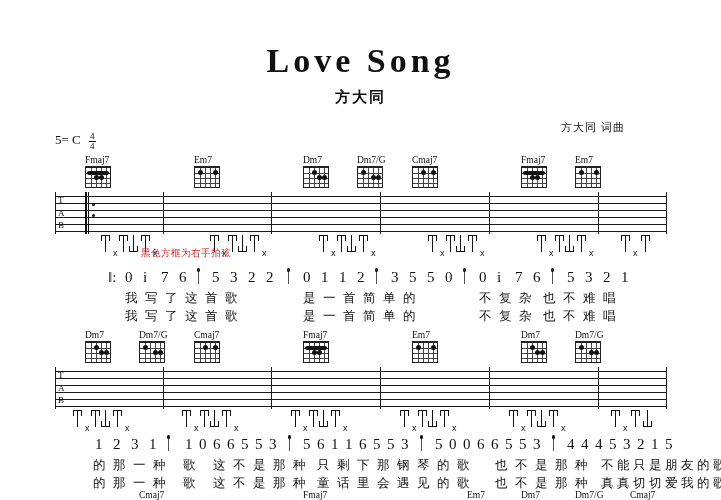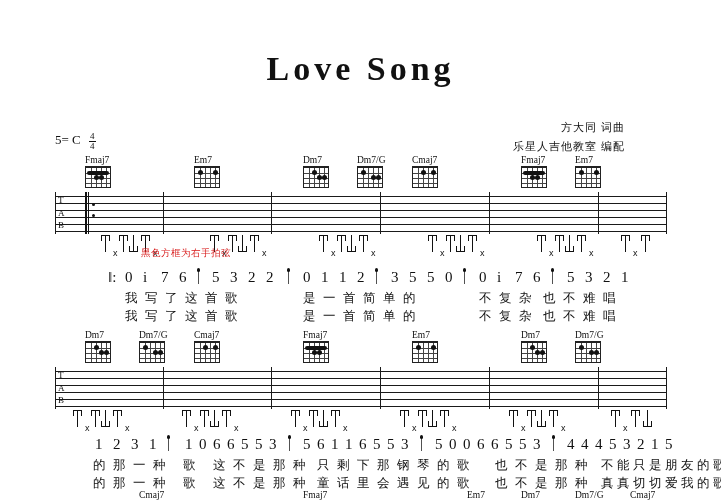"Love Song" .title { top: 50px -> 42px }
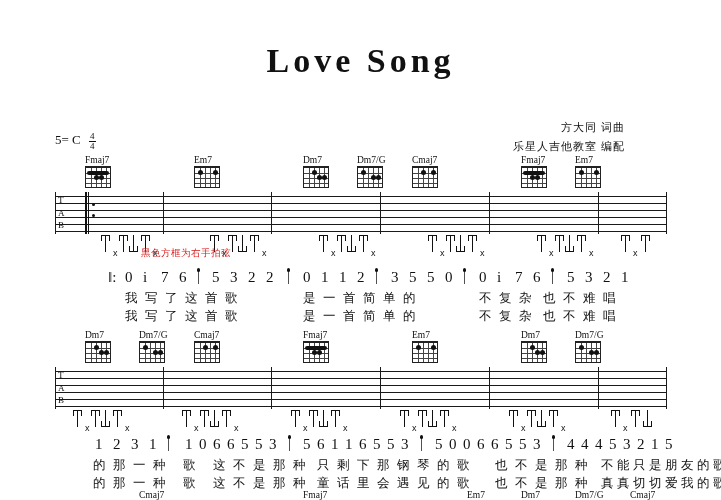"方大同" div.subtitle { html: none -> <div>方大同</div> }
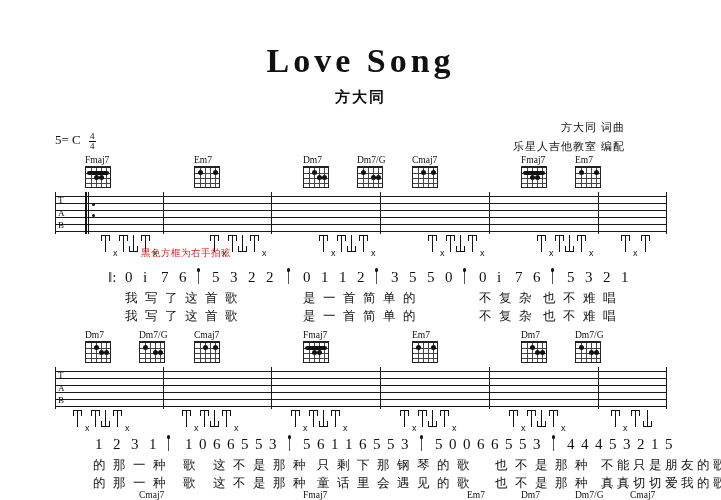"乐星人吉他教室 编配" div.credit2 { html: <div>乐星人吉他教室 编配</div> -> none }
